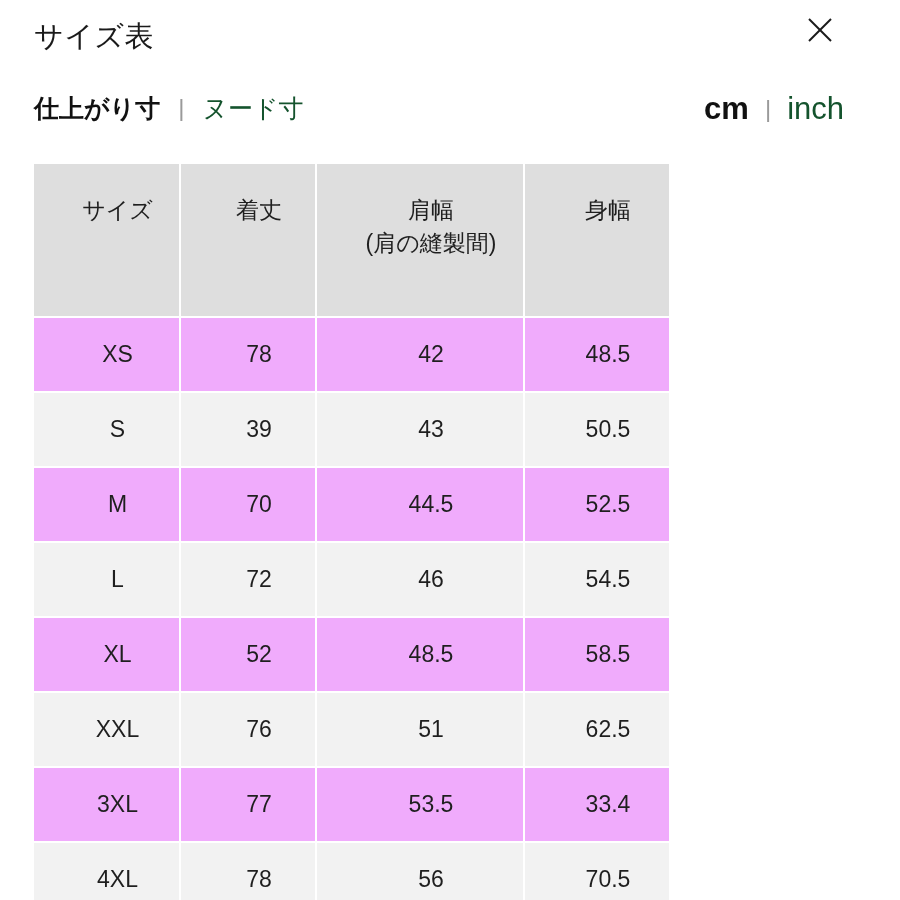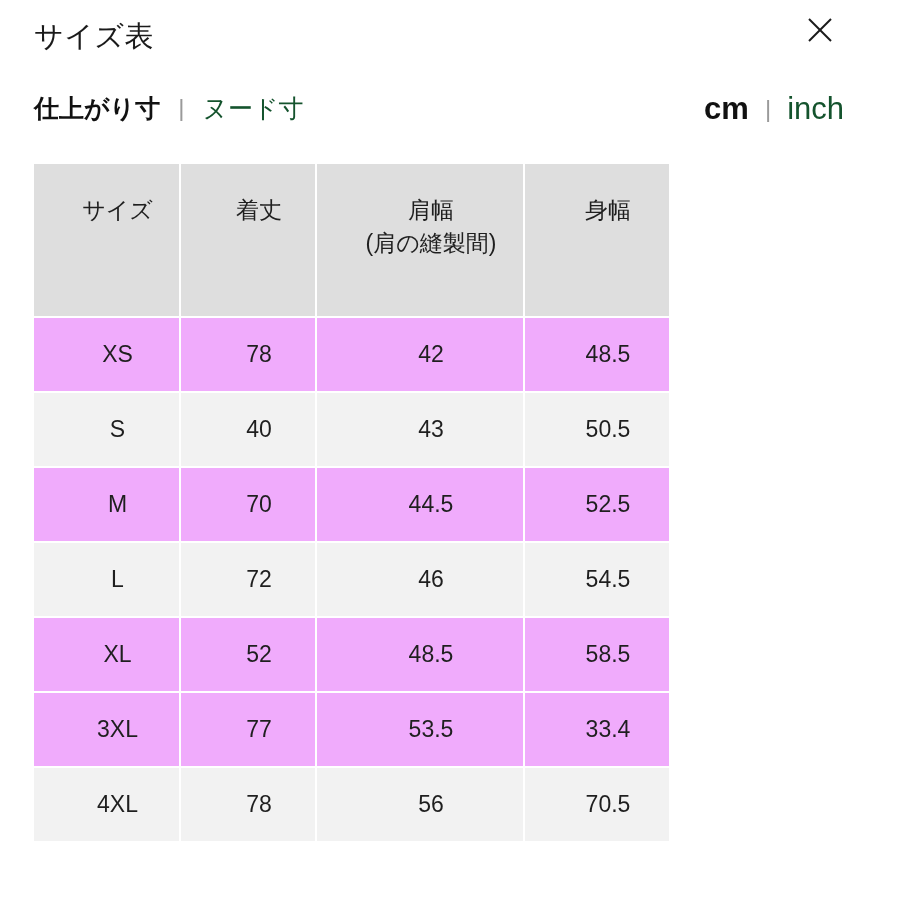"40" td { text: 40 -> 39 }
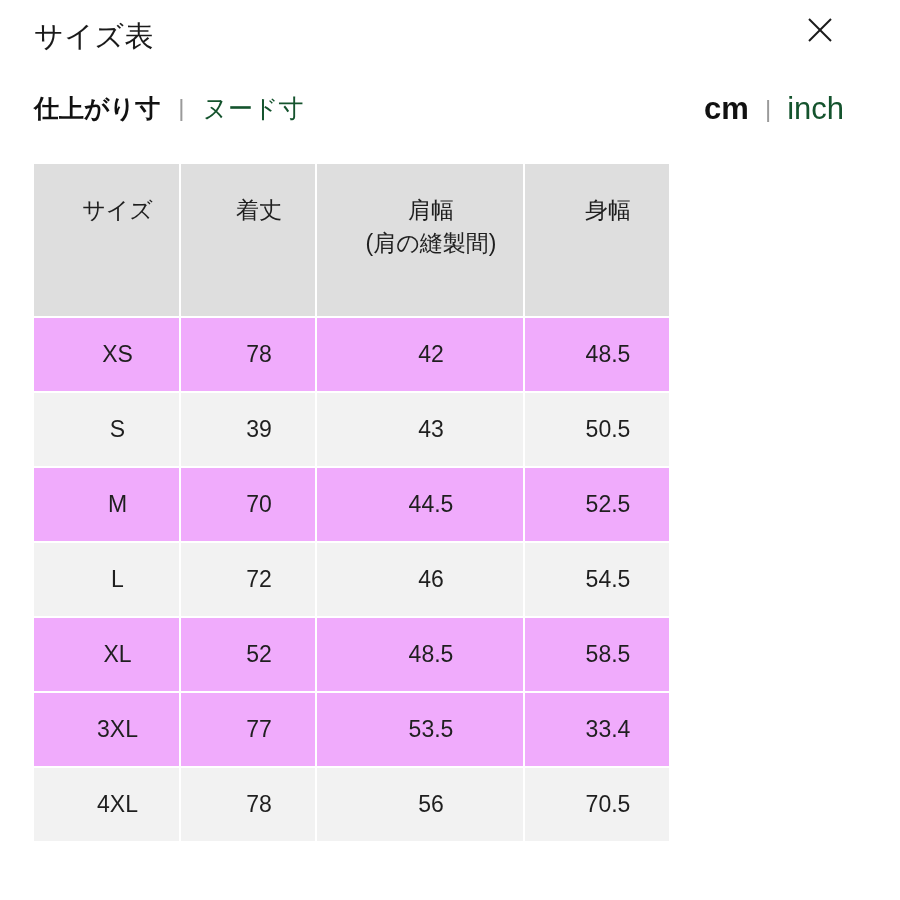"XXL" tr.even { html: none -> <tr> <td>XXL</td> <td>76</td> <td>51</td> <td>62.5</td> </tr> }
